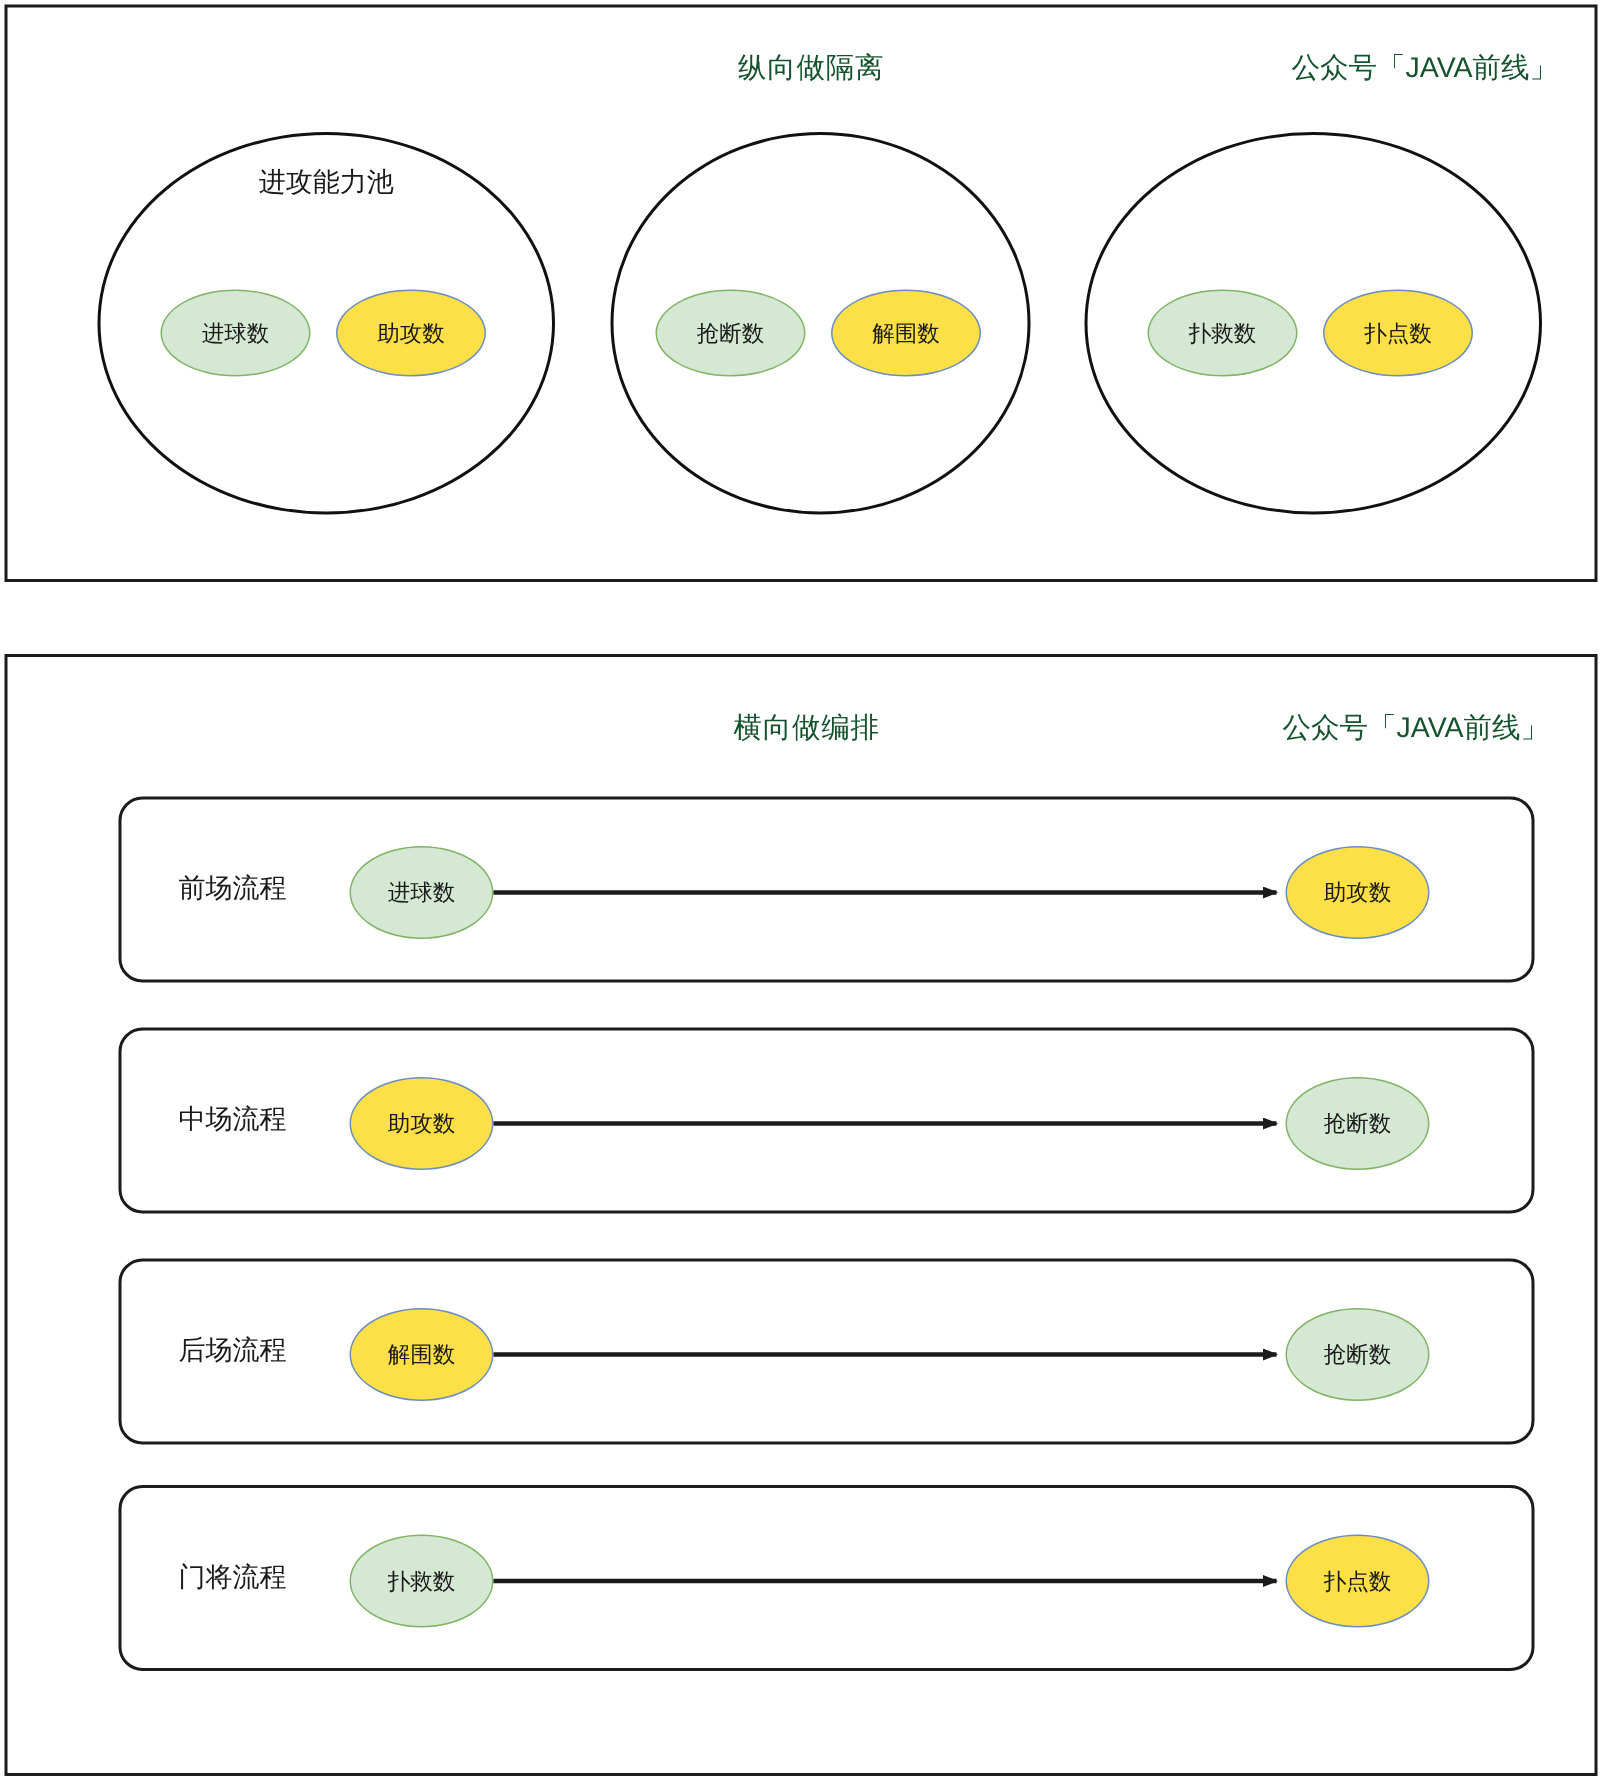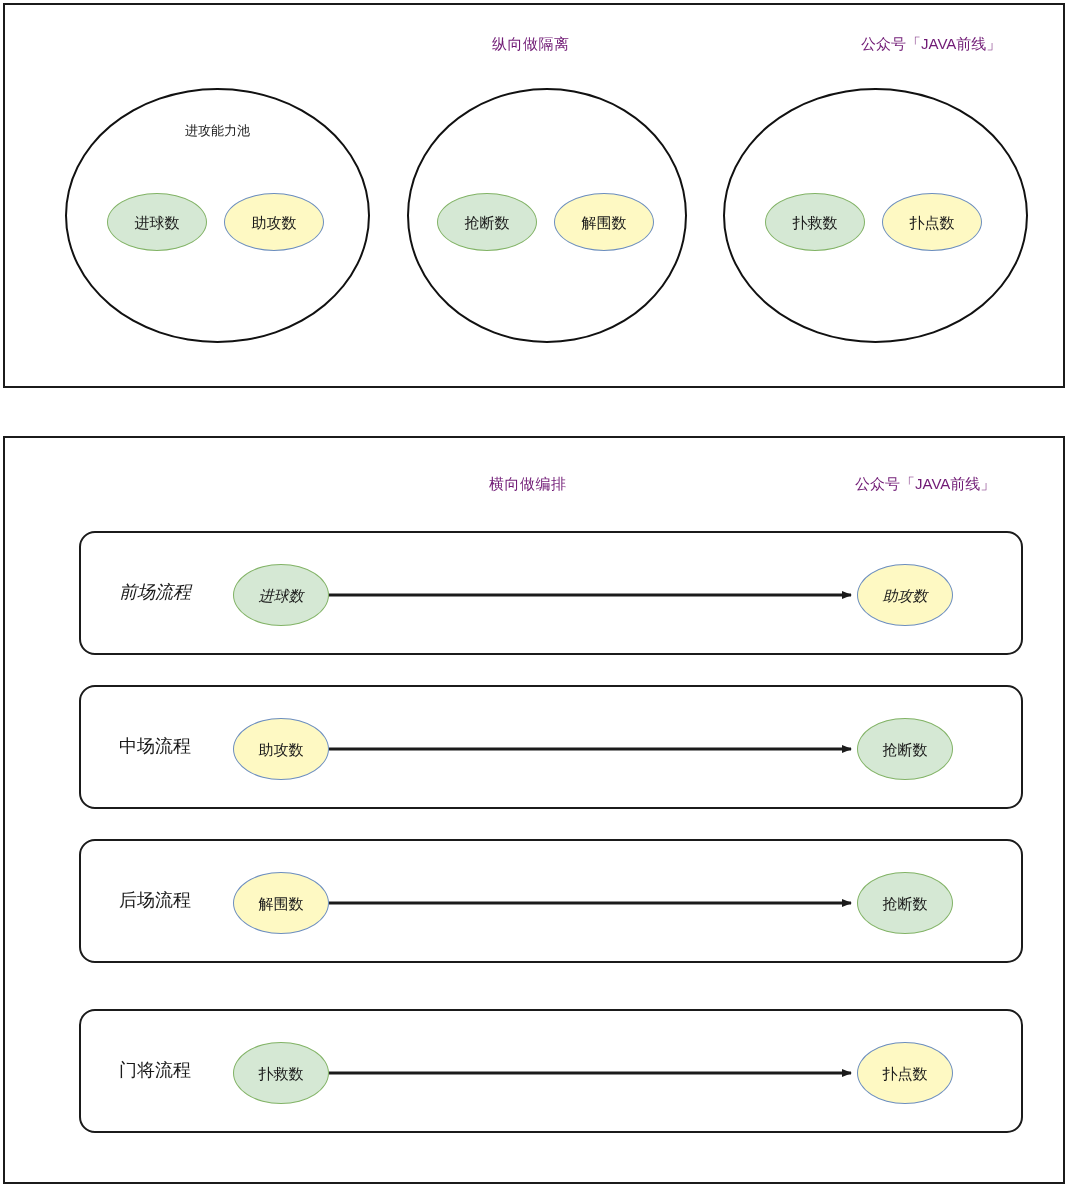"纵向做隔离" .caption { color: #701a75 -> #14532d; font-size: 15px -> 19px }
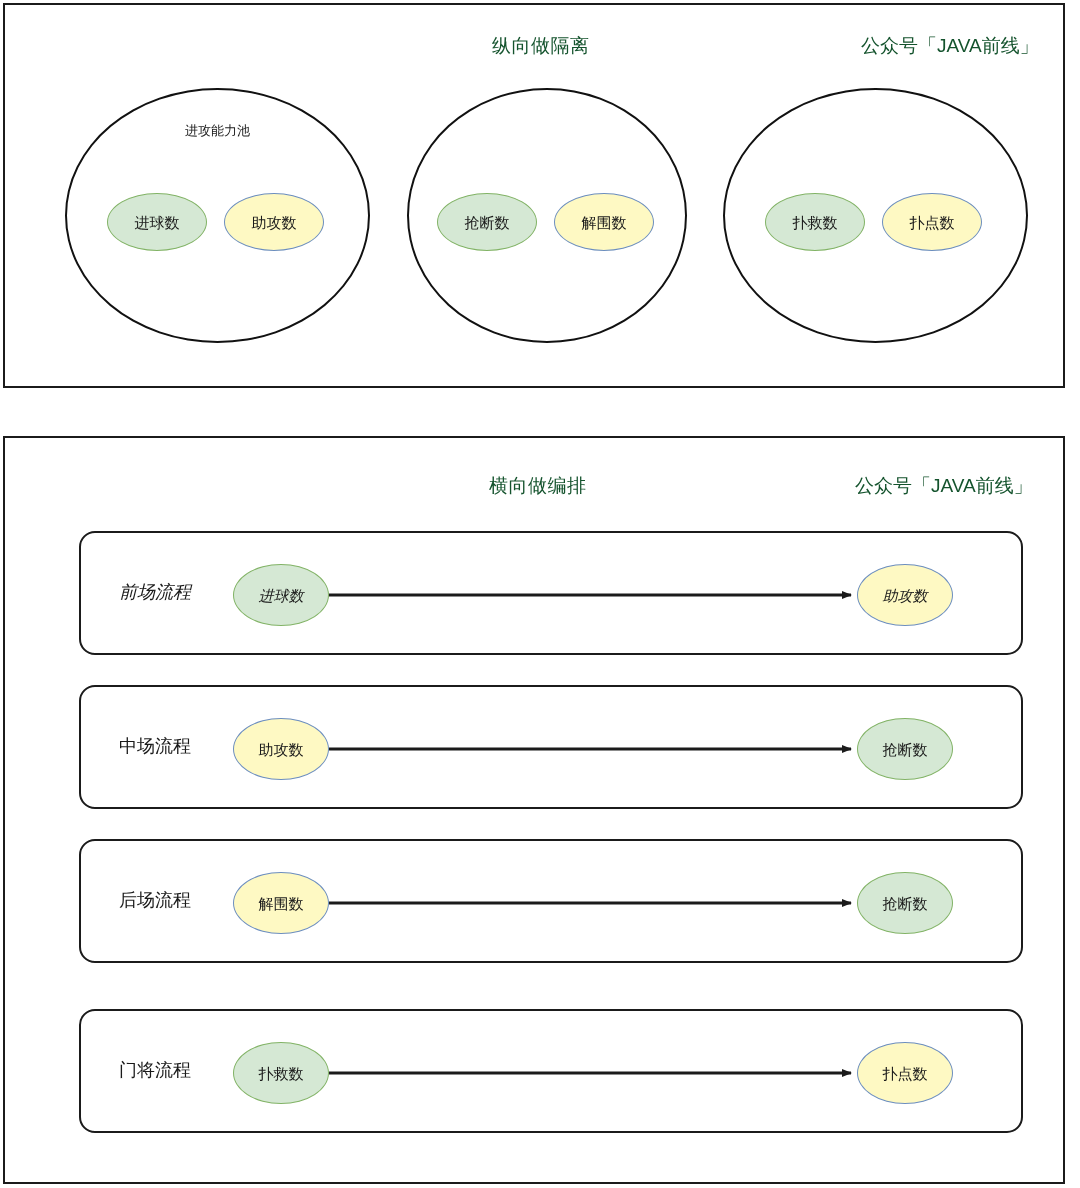"进攻能力池" .pool-title { font-size: 13px -> 18px; top: 34px -> 22px }
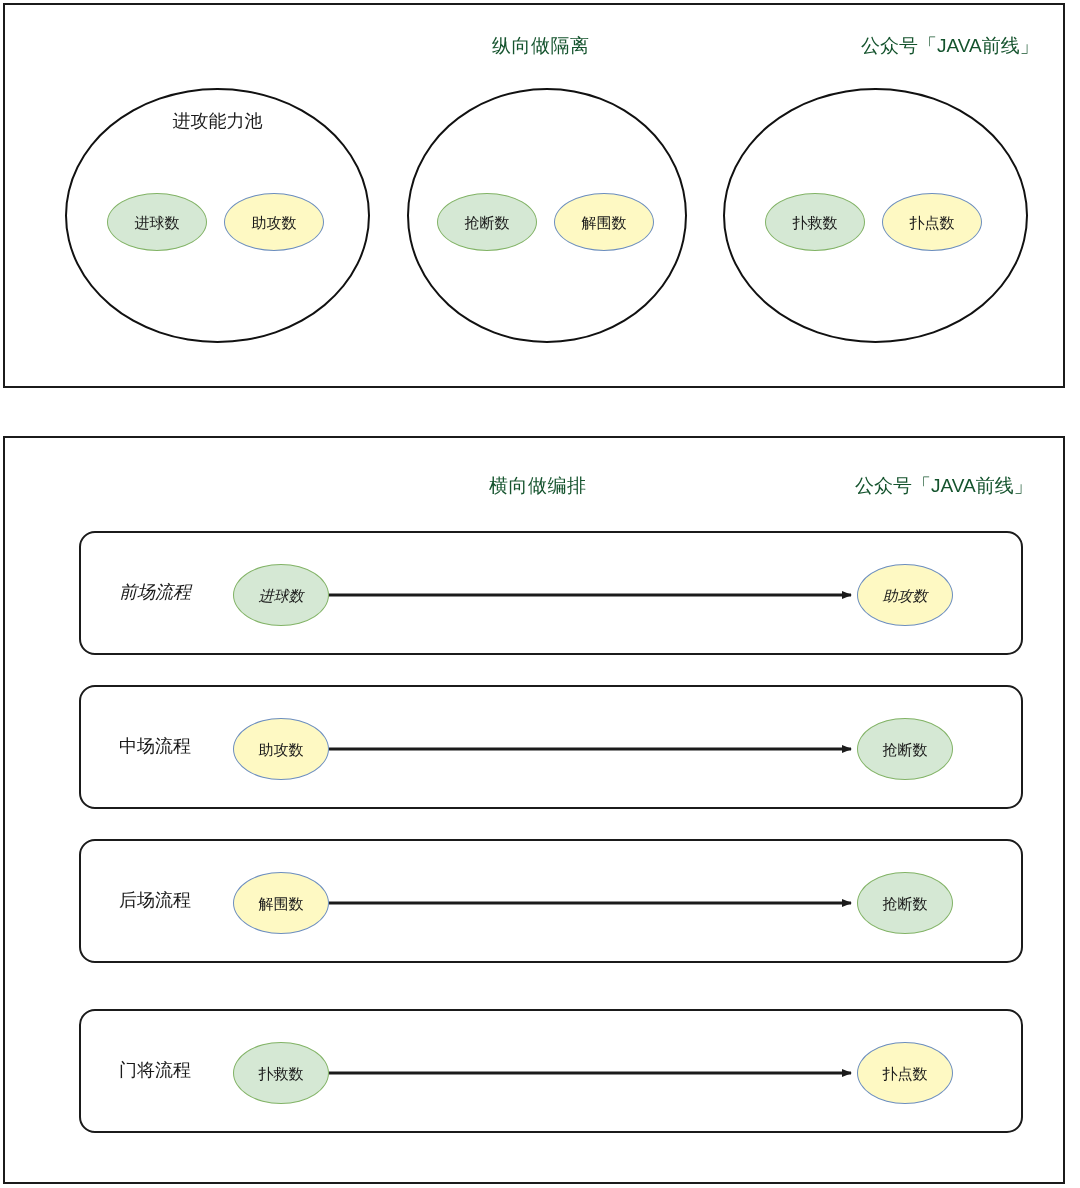"助攻数" .metric.blue { background: #fef9c3 -> #fde047 }
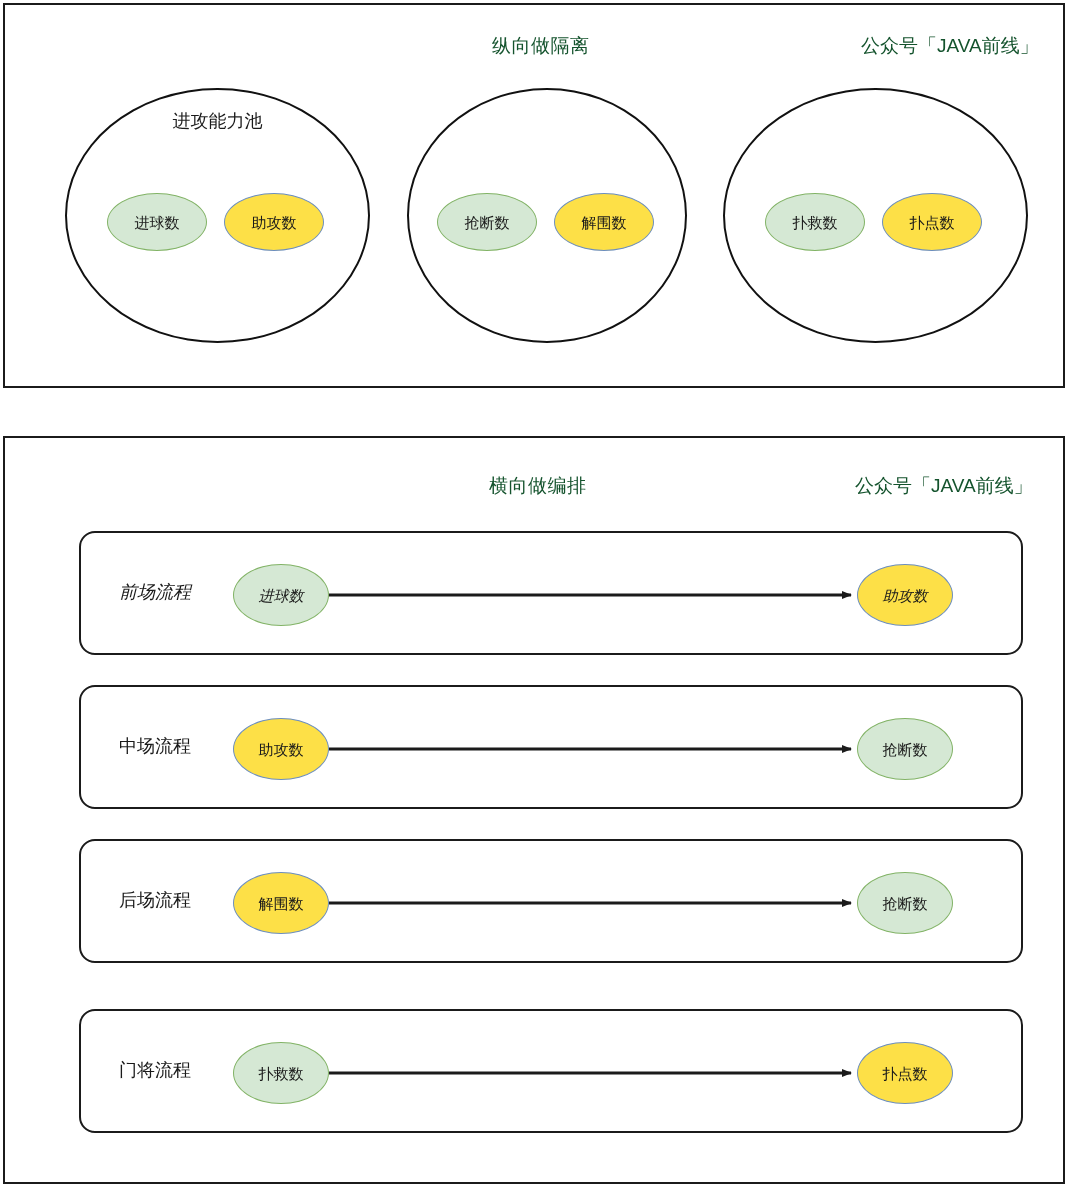"前场流程" #flow-row-0 { font-style: italic -> none }
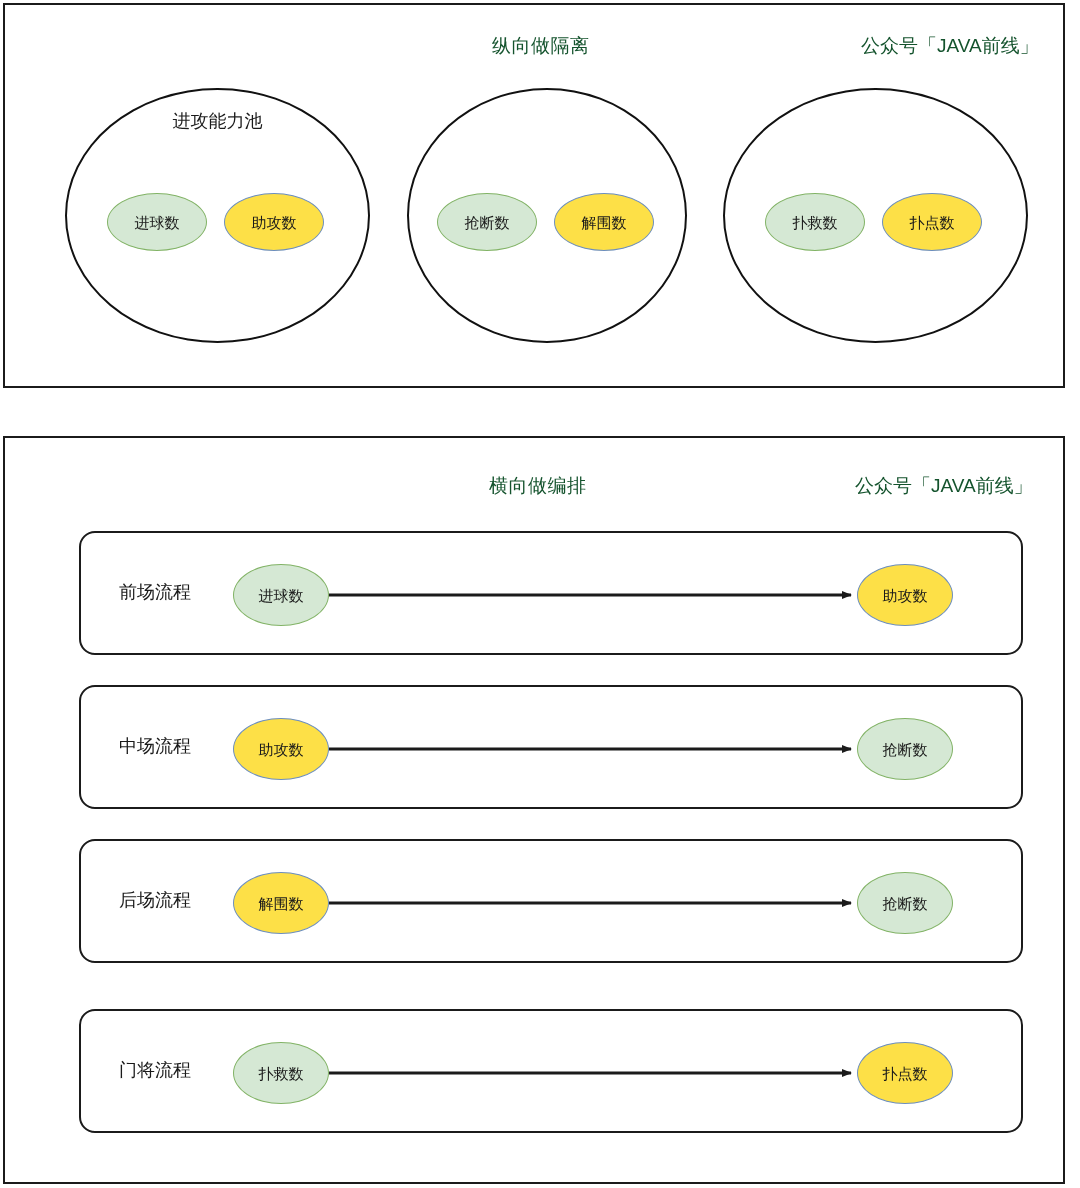"门将流程" #flow-row-3 { top: 571px -> 552px }
